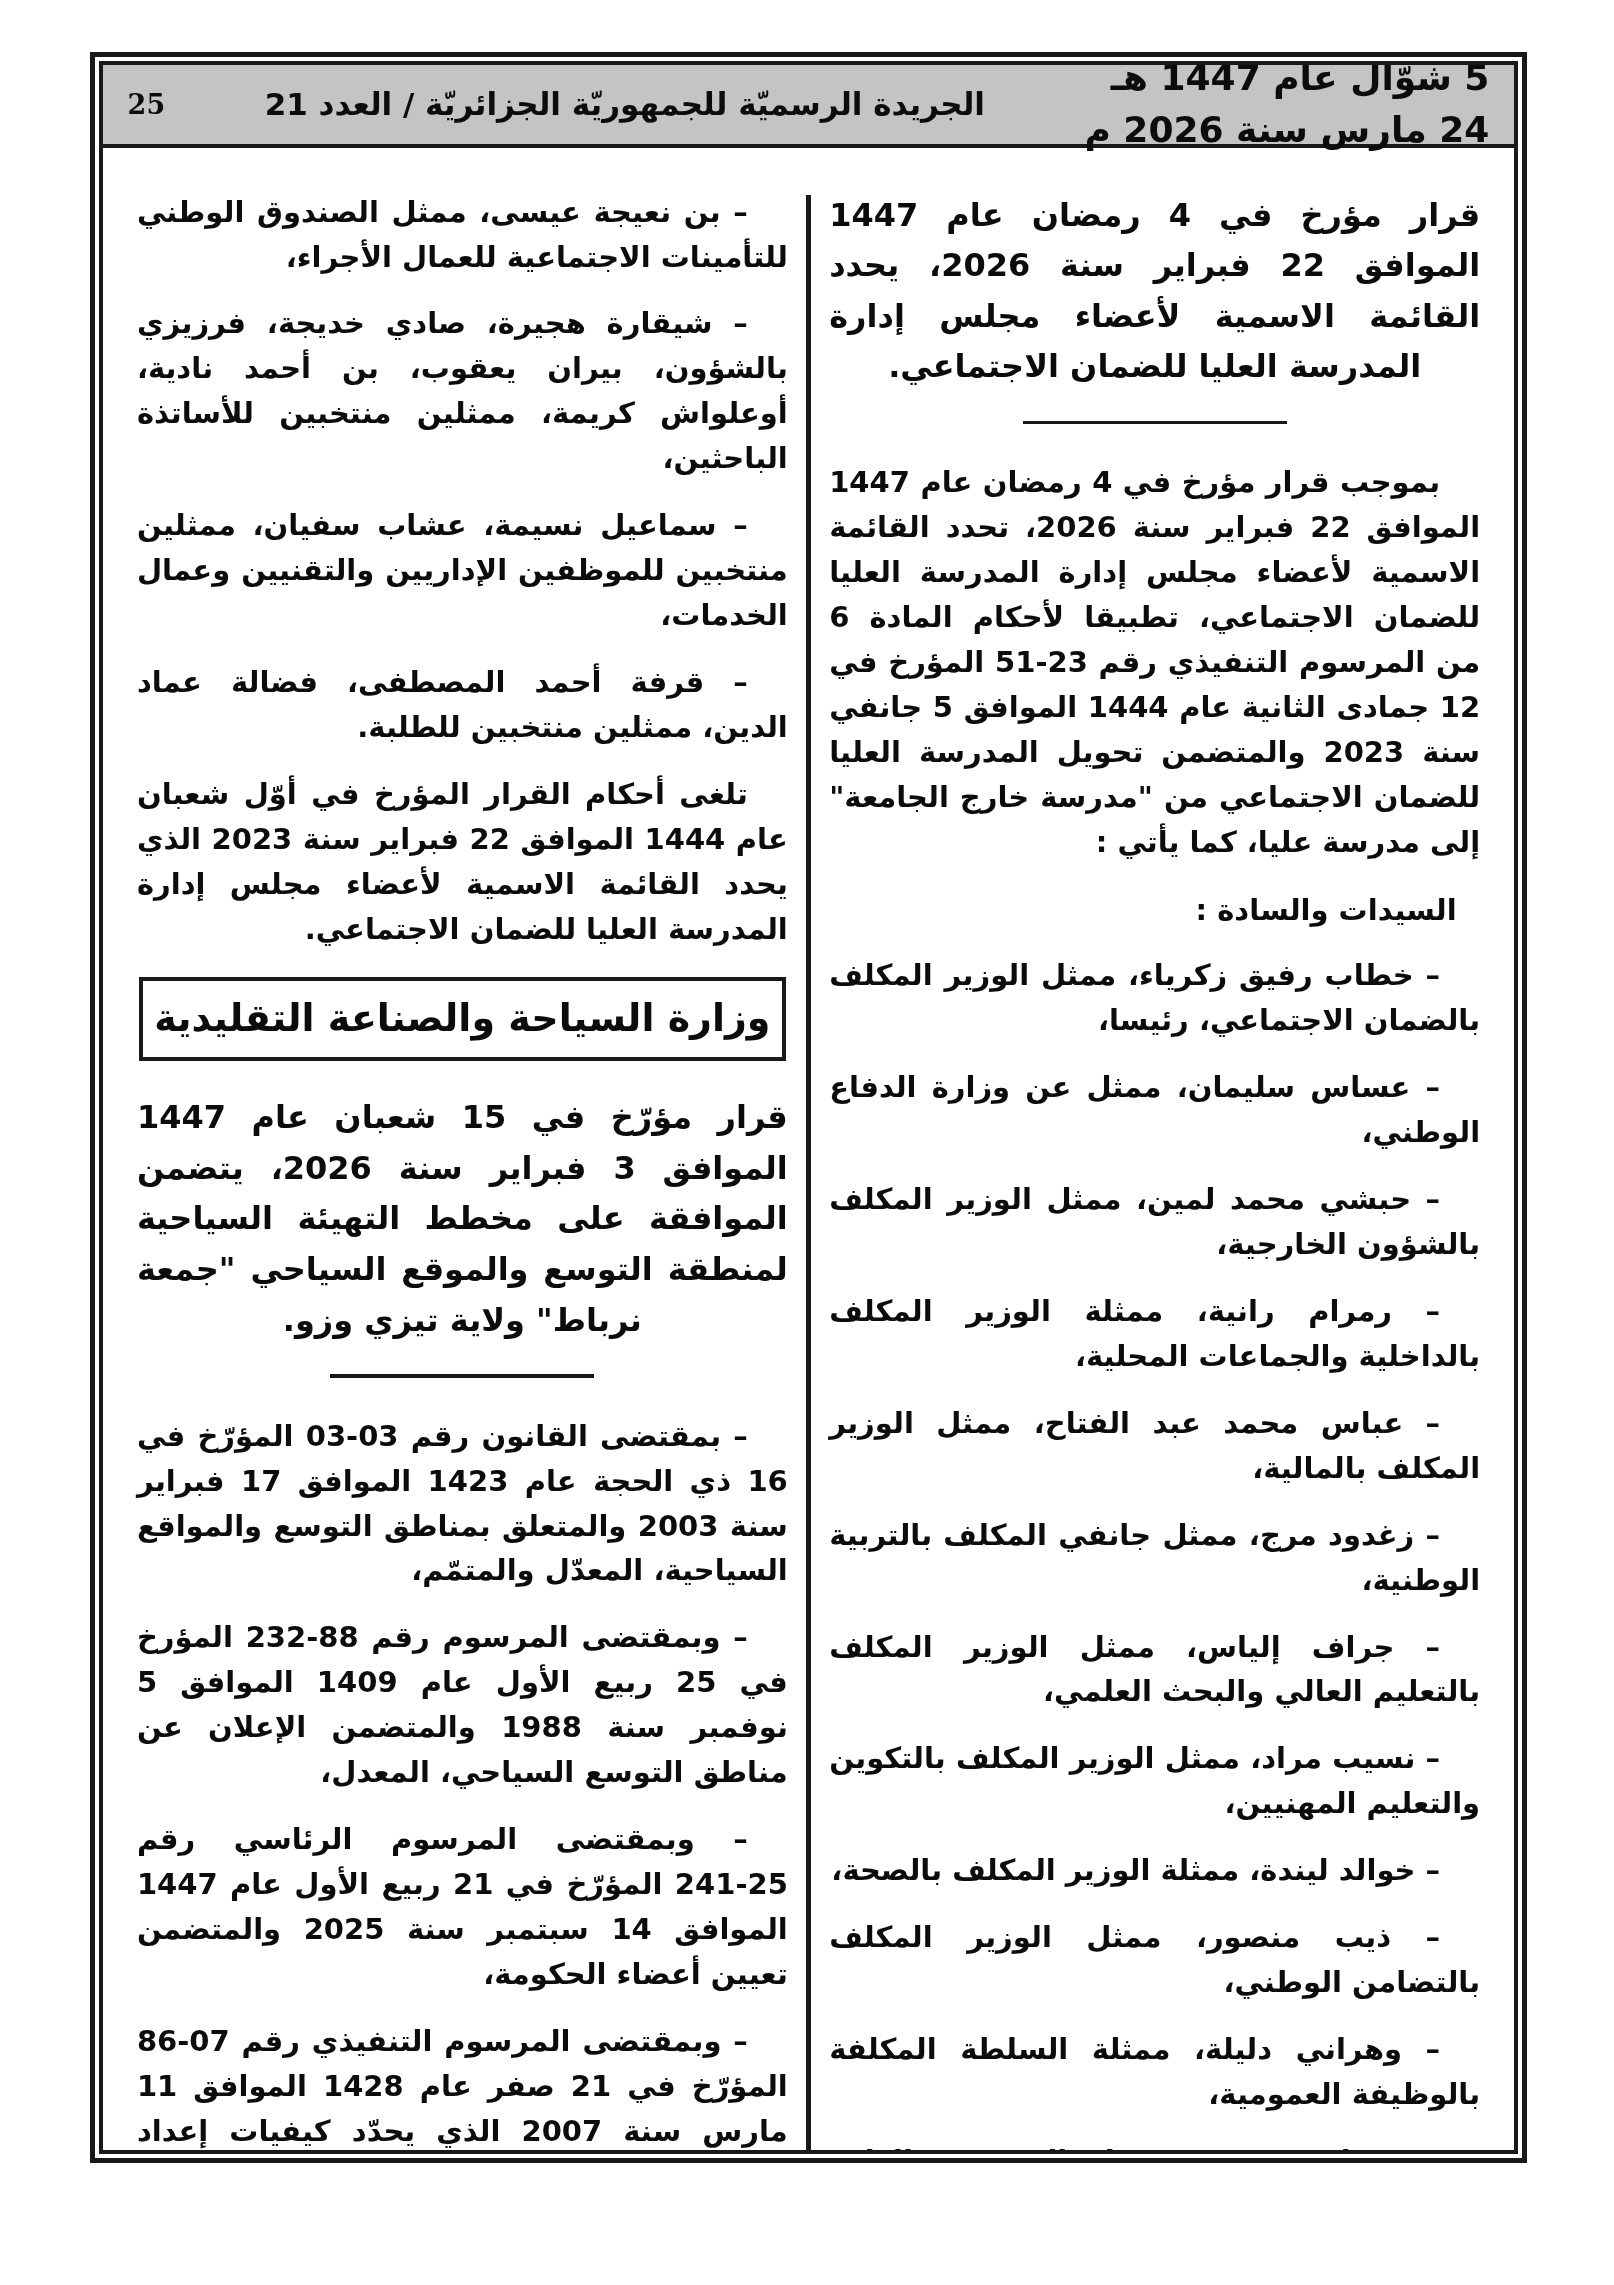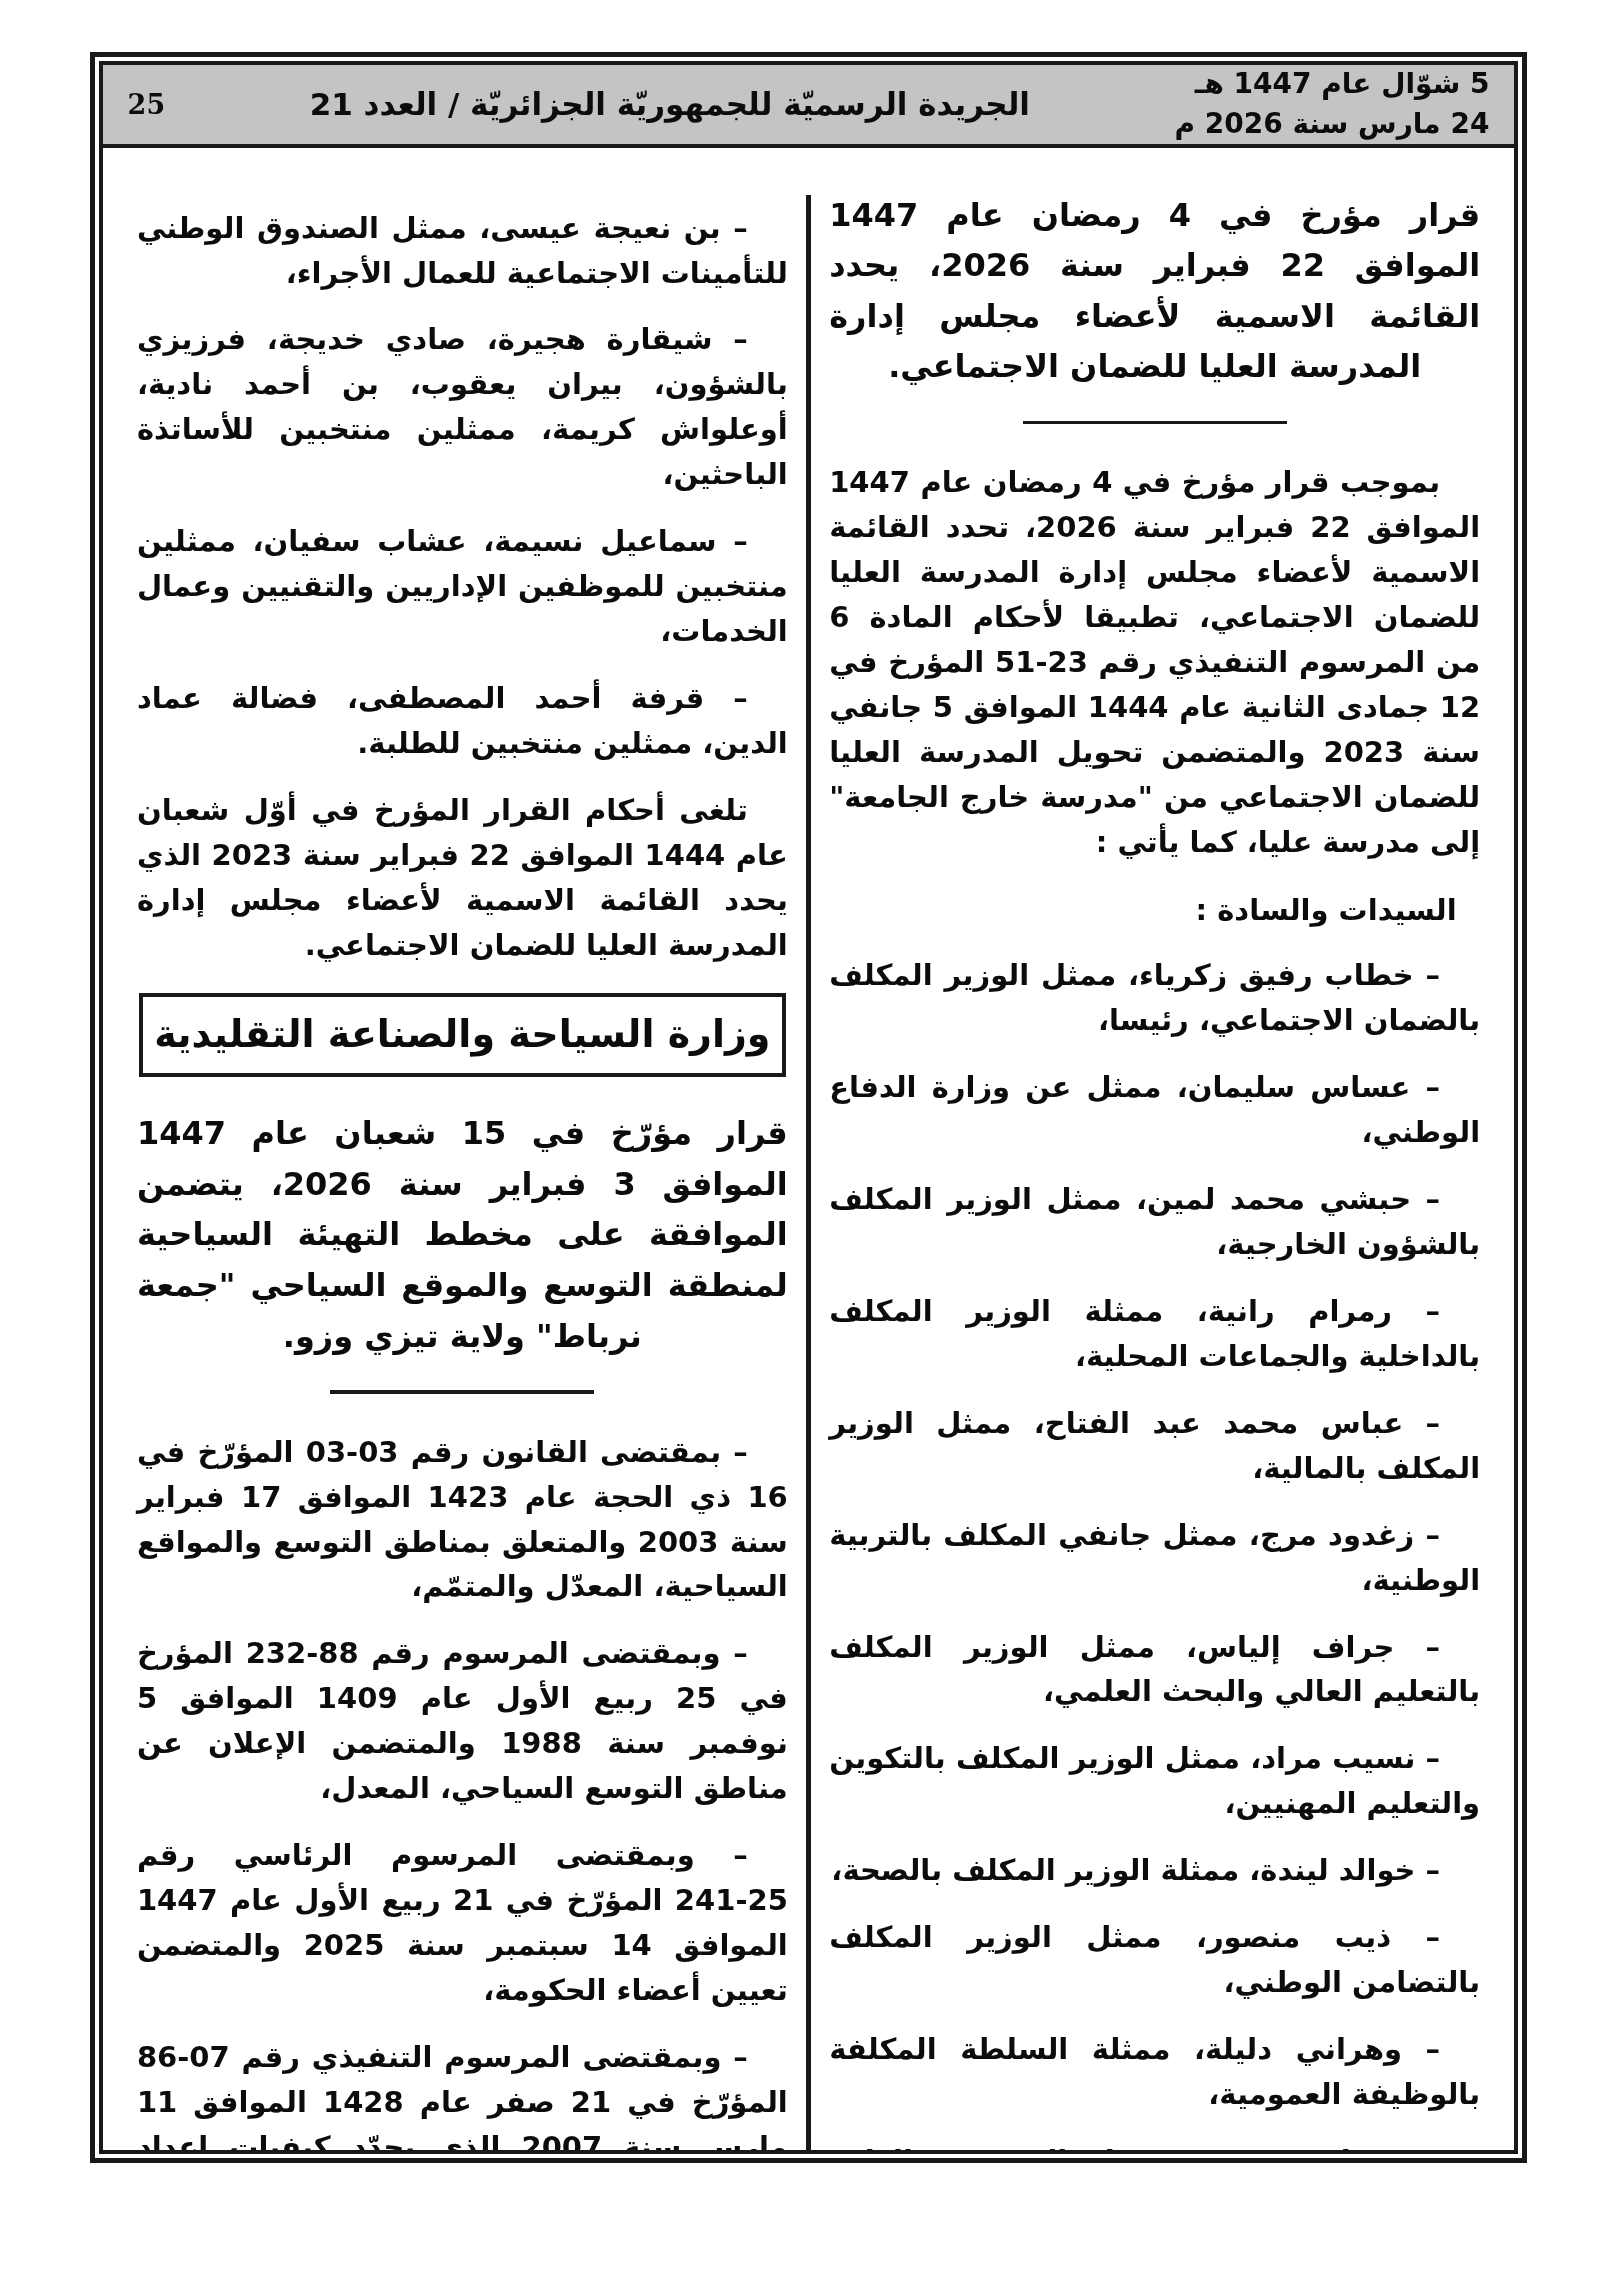"5 شوّال عام 1447 هـ" .header-dates { font-size: 28px -> 36px }
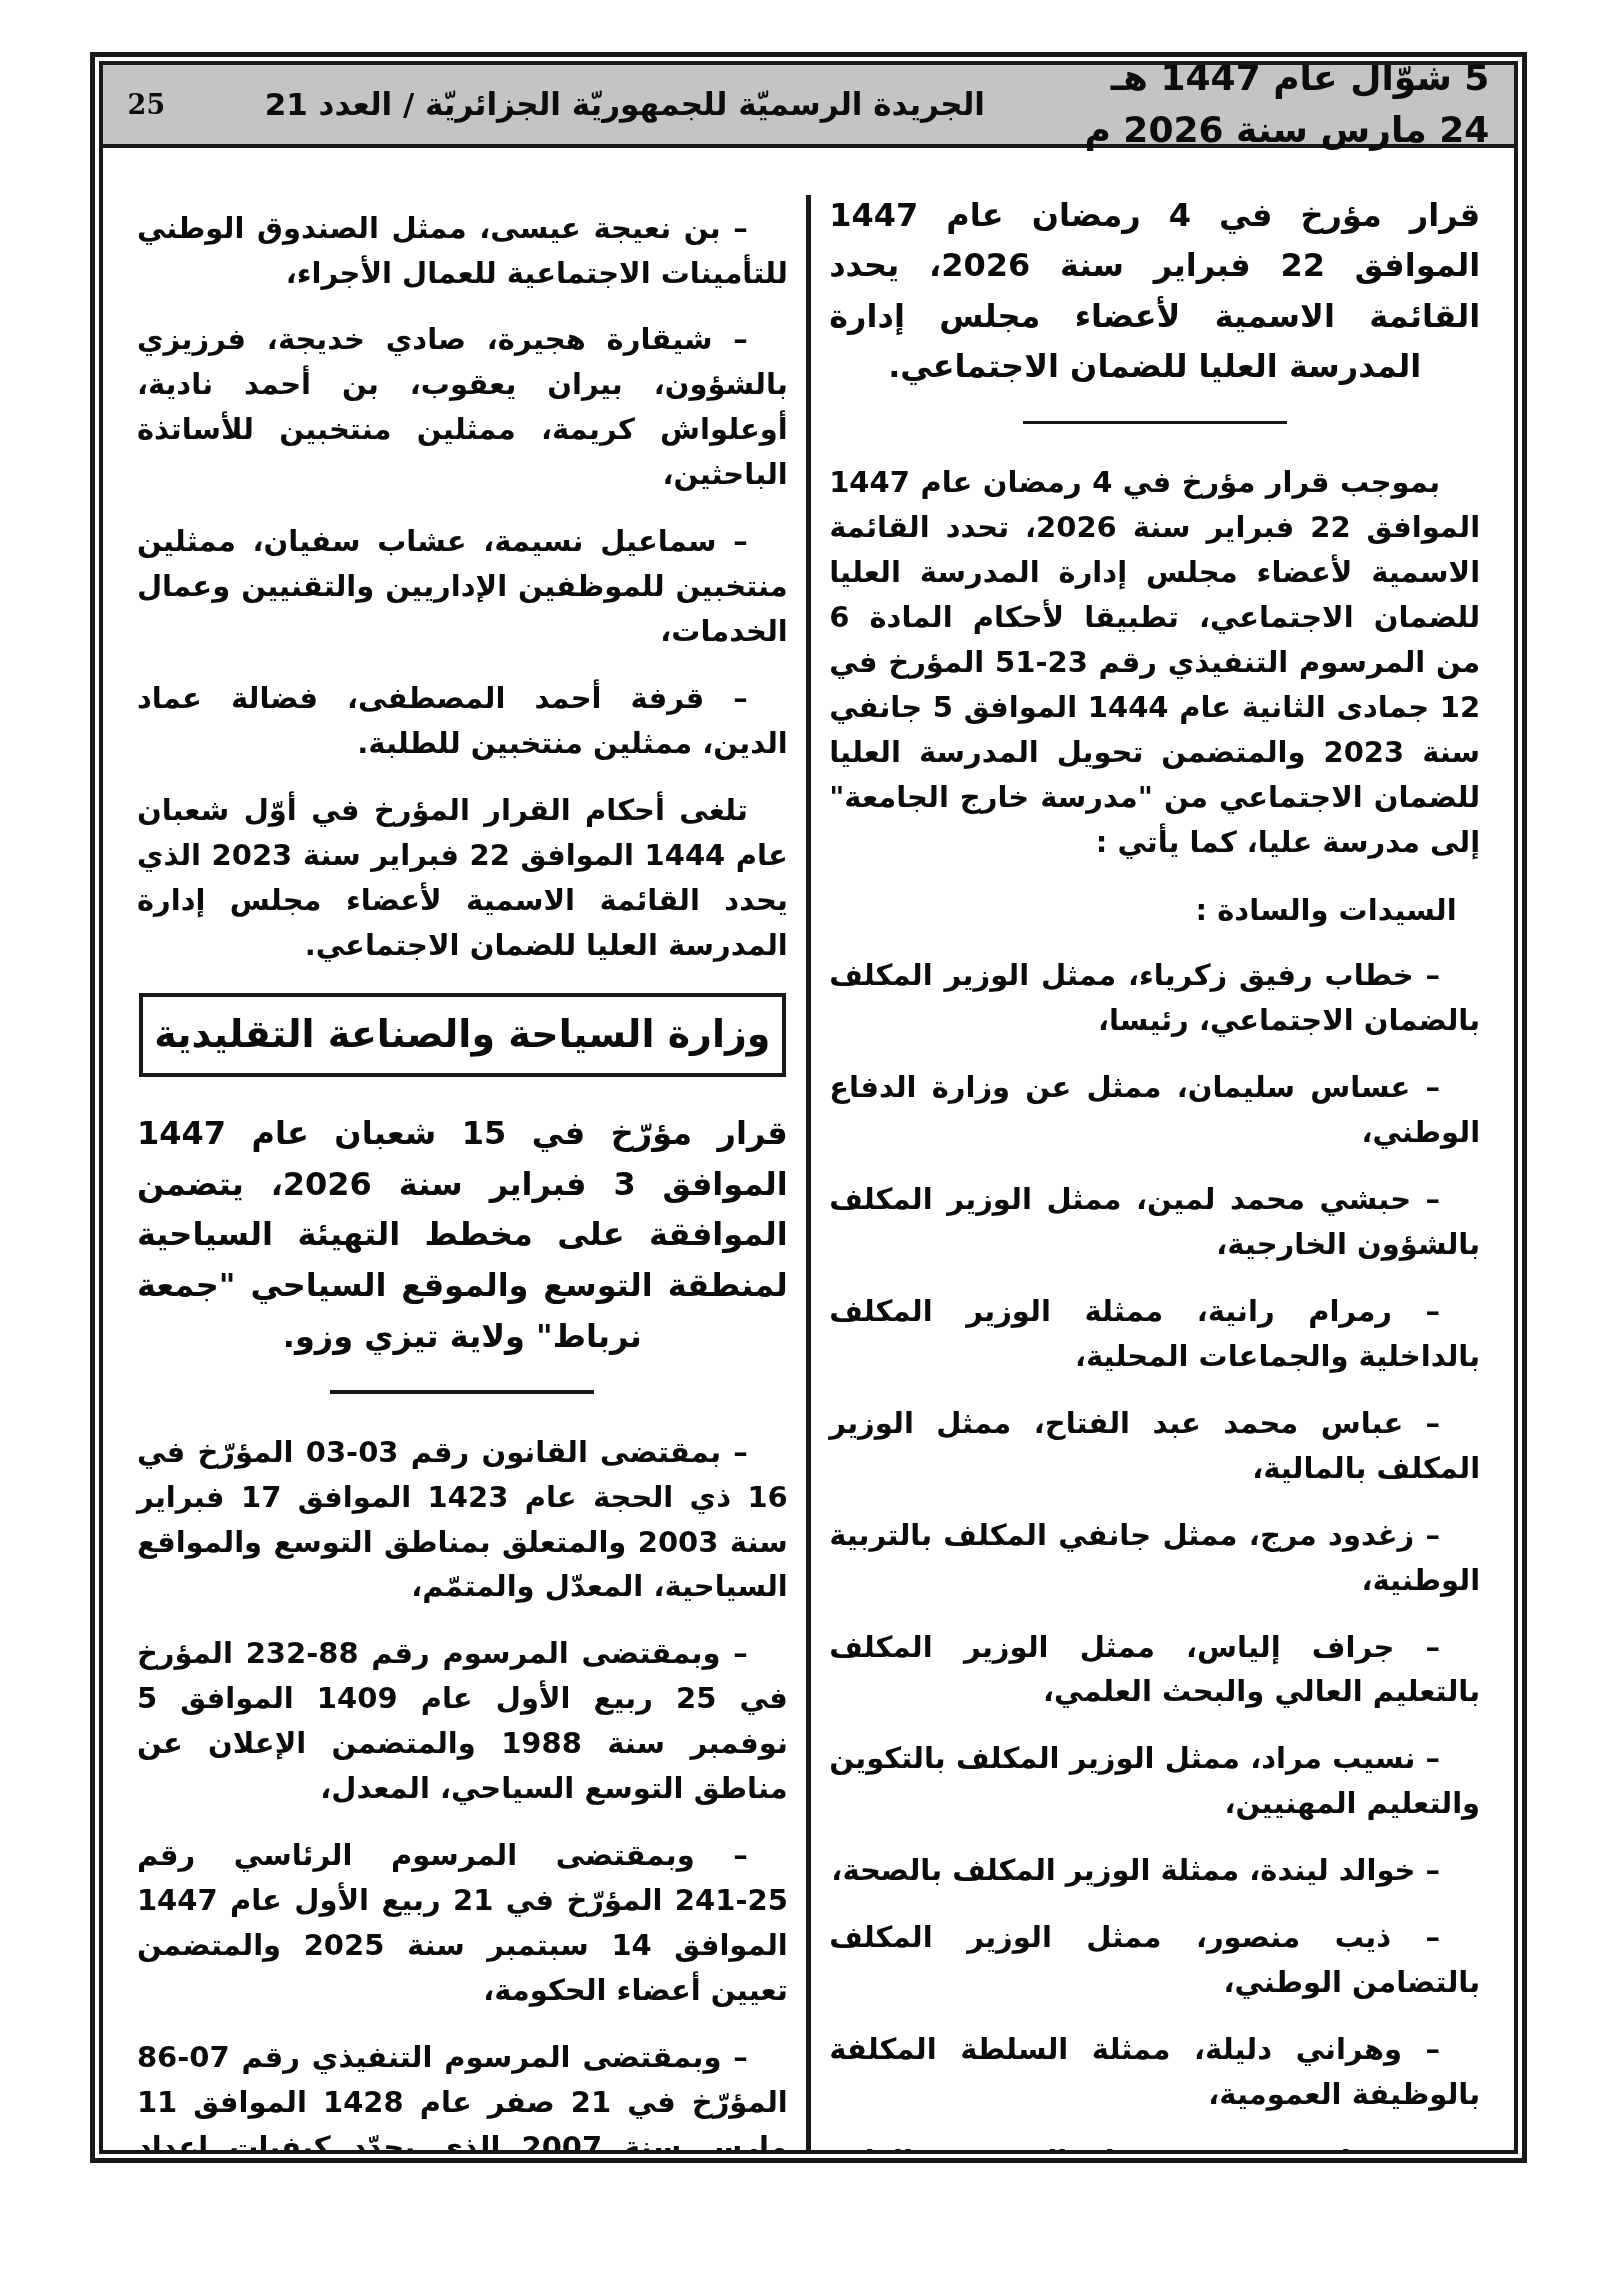"– بن نعيجة عيسى، ممثل" .doc-list li { margin: 16px 0 22px -> 0 0 22px }
